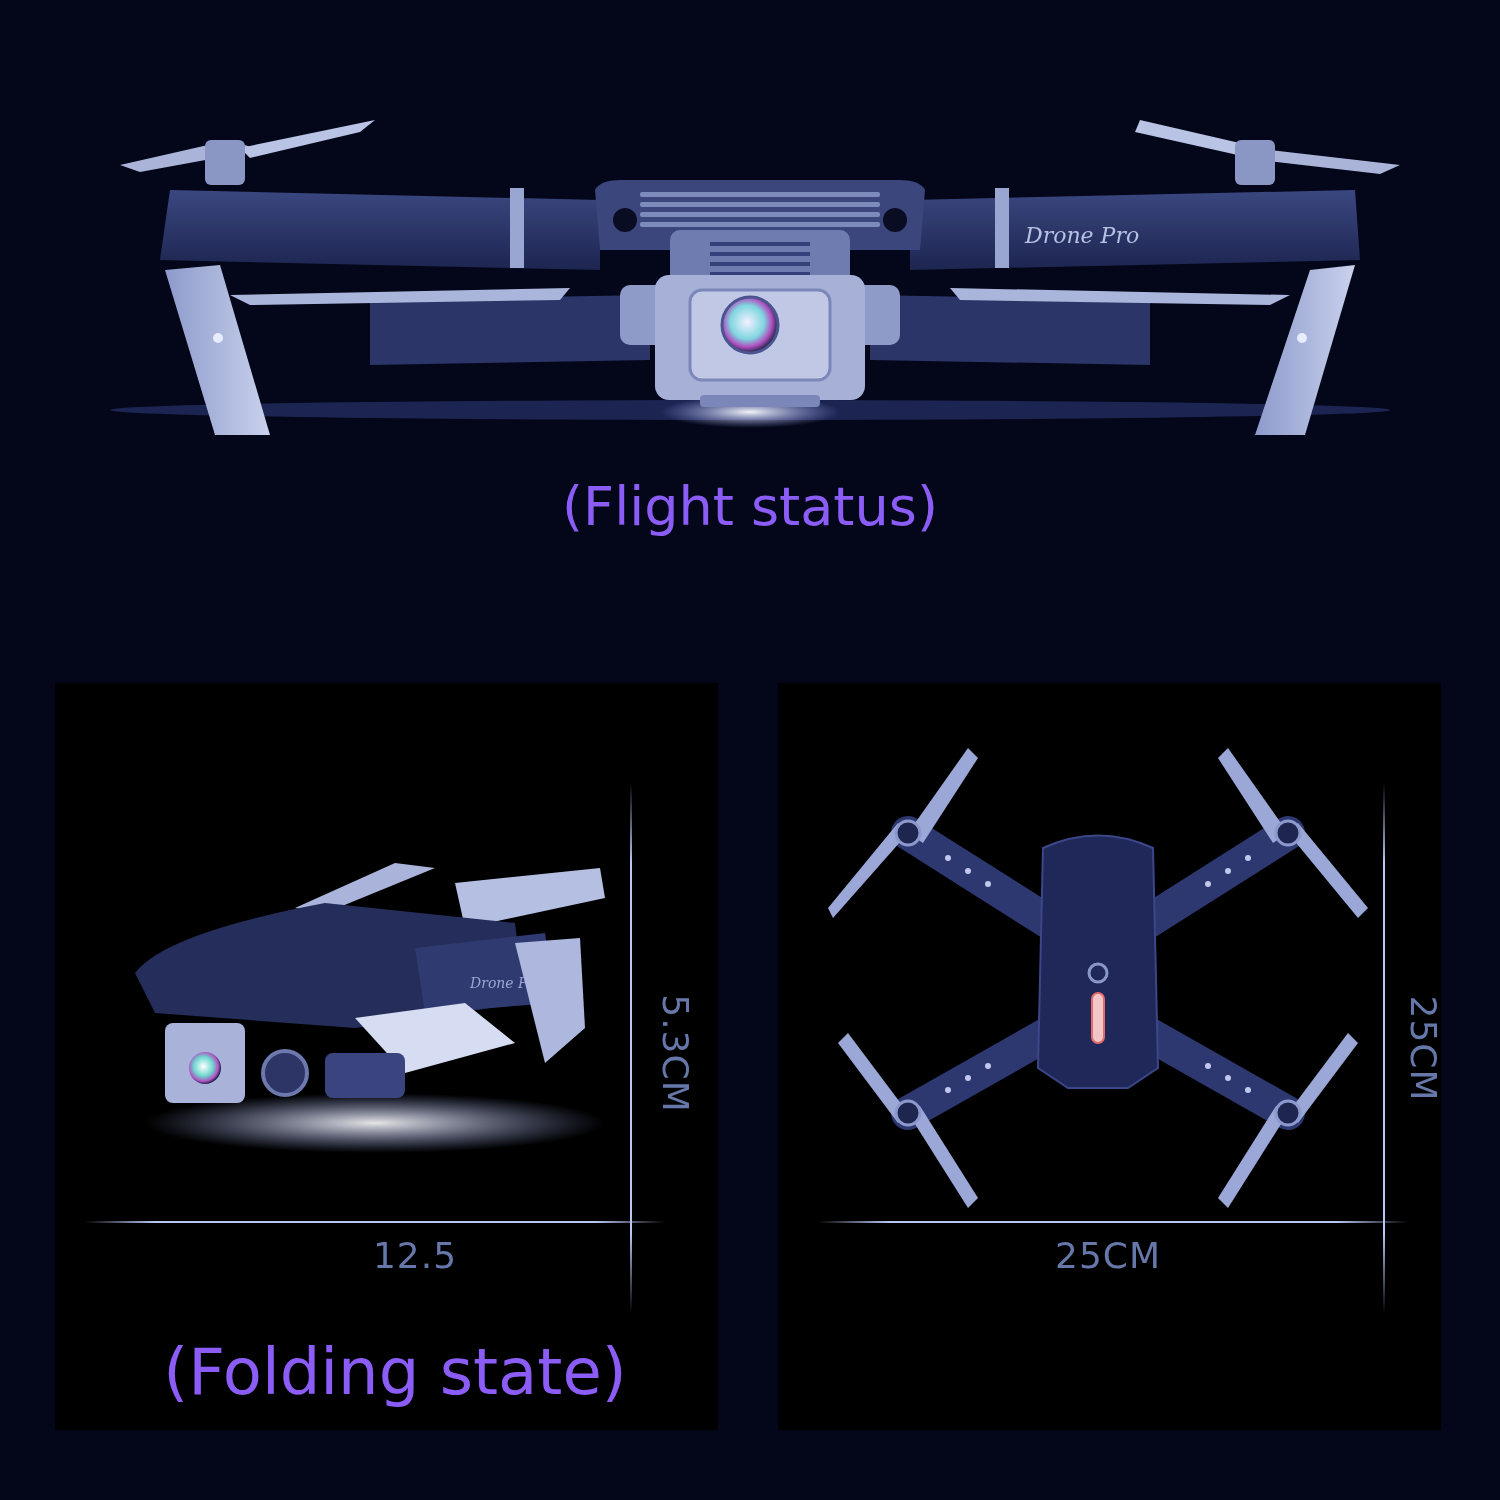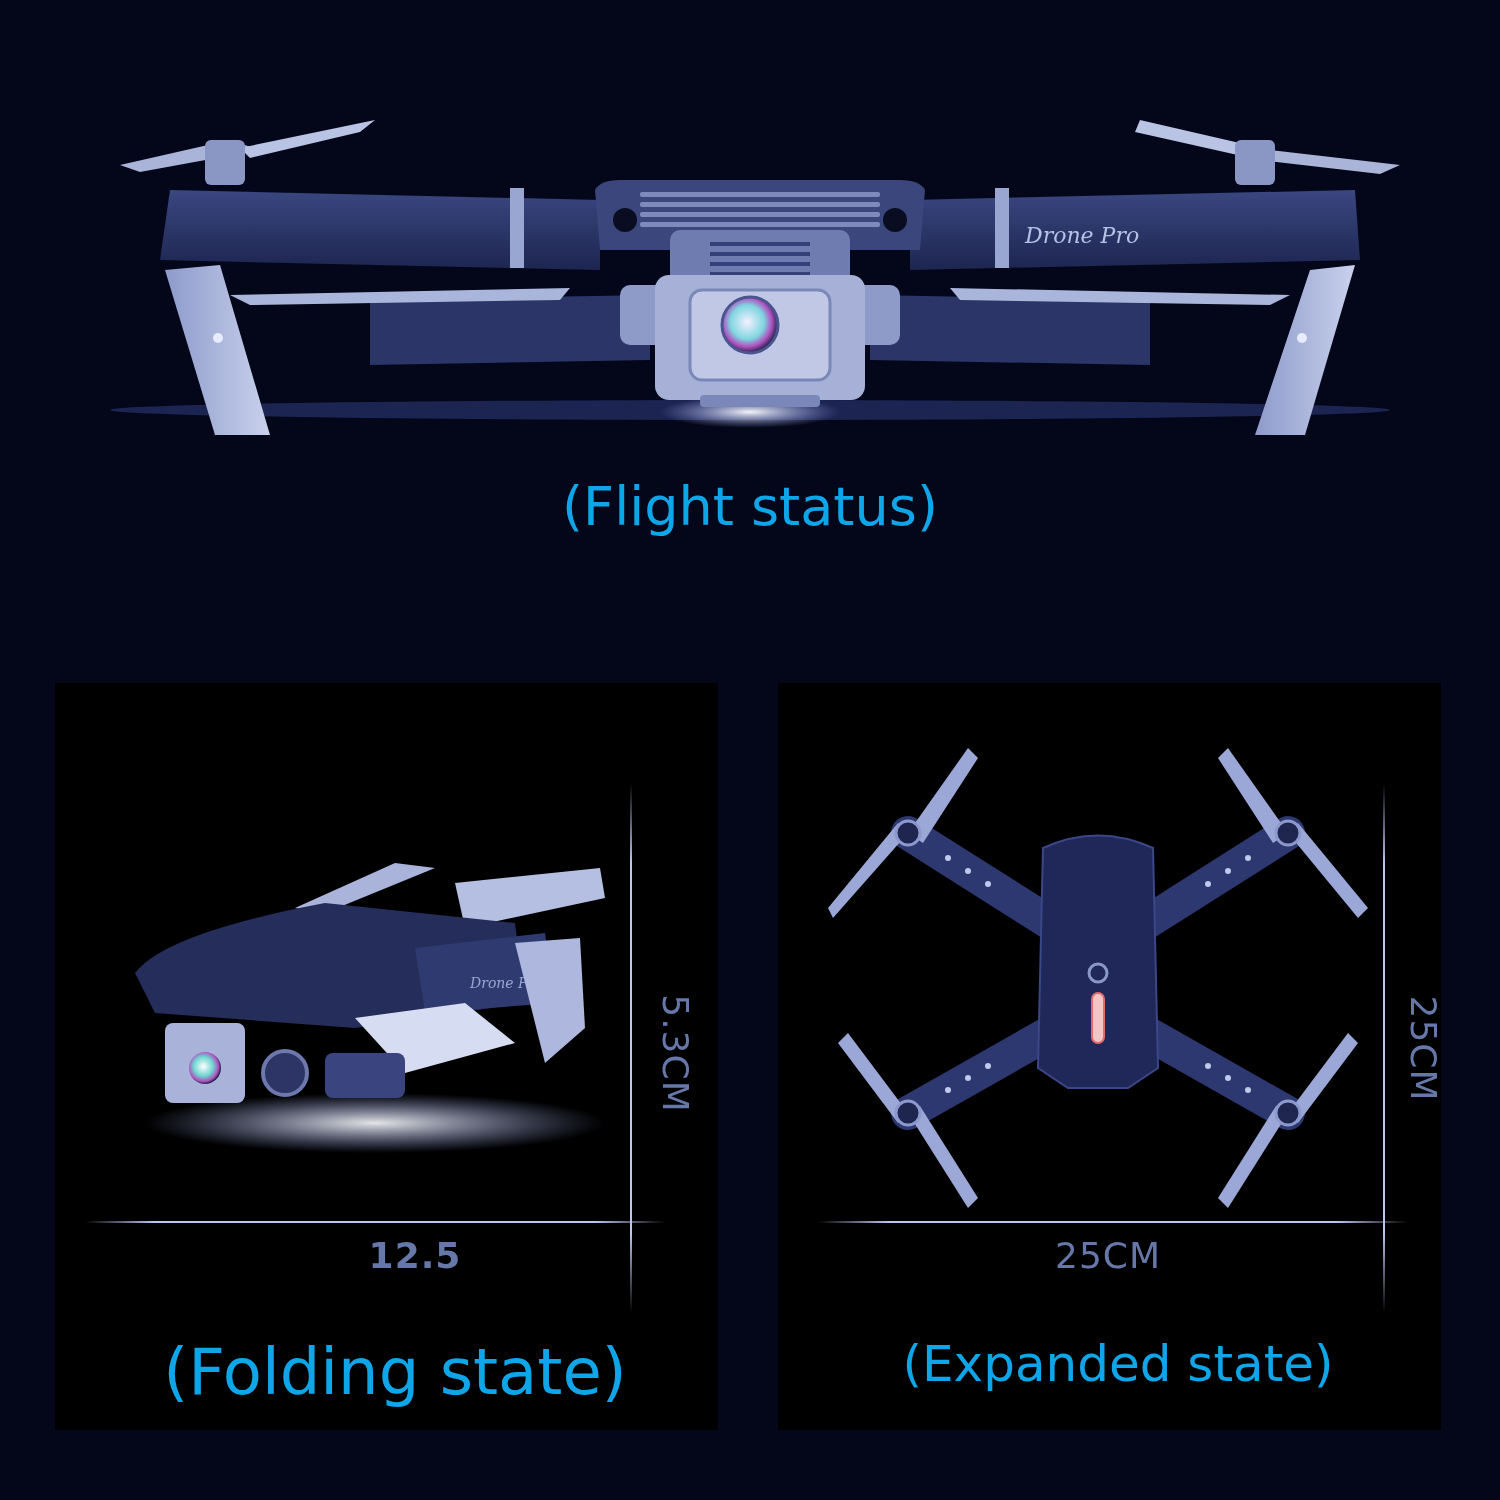"(Flight status)" .caption { color: #0ea5e9 -> #8b5cf6 }
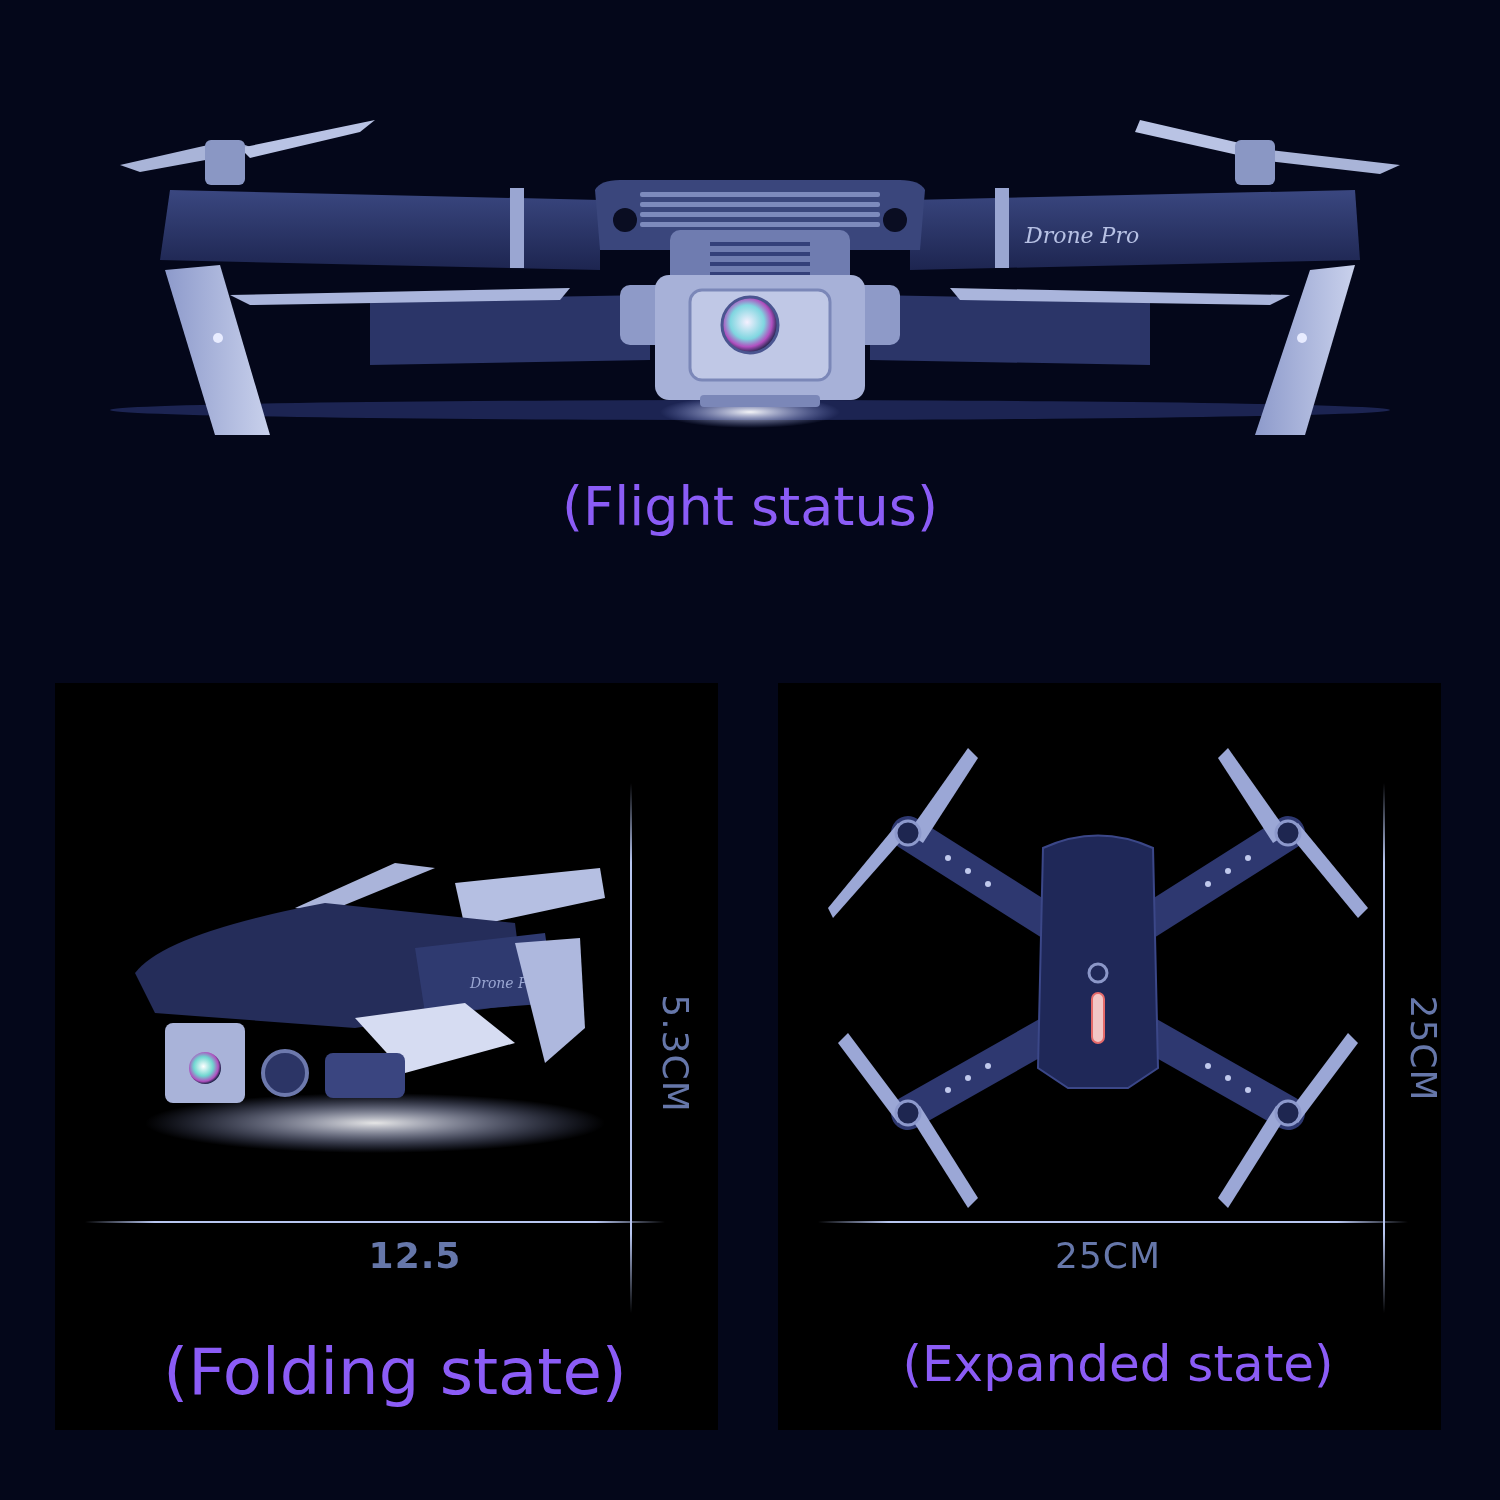"12.5" div.dim { font-weight: bold -> none }
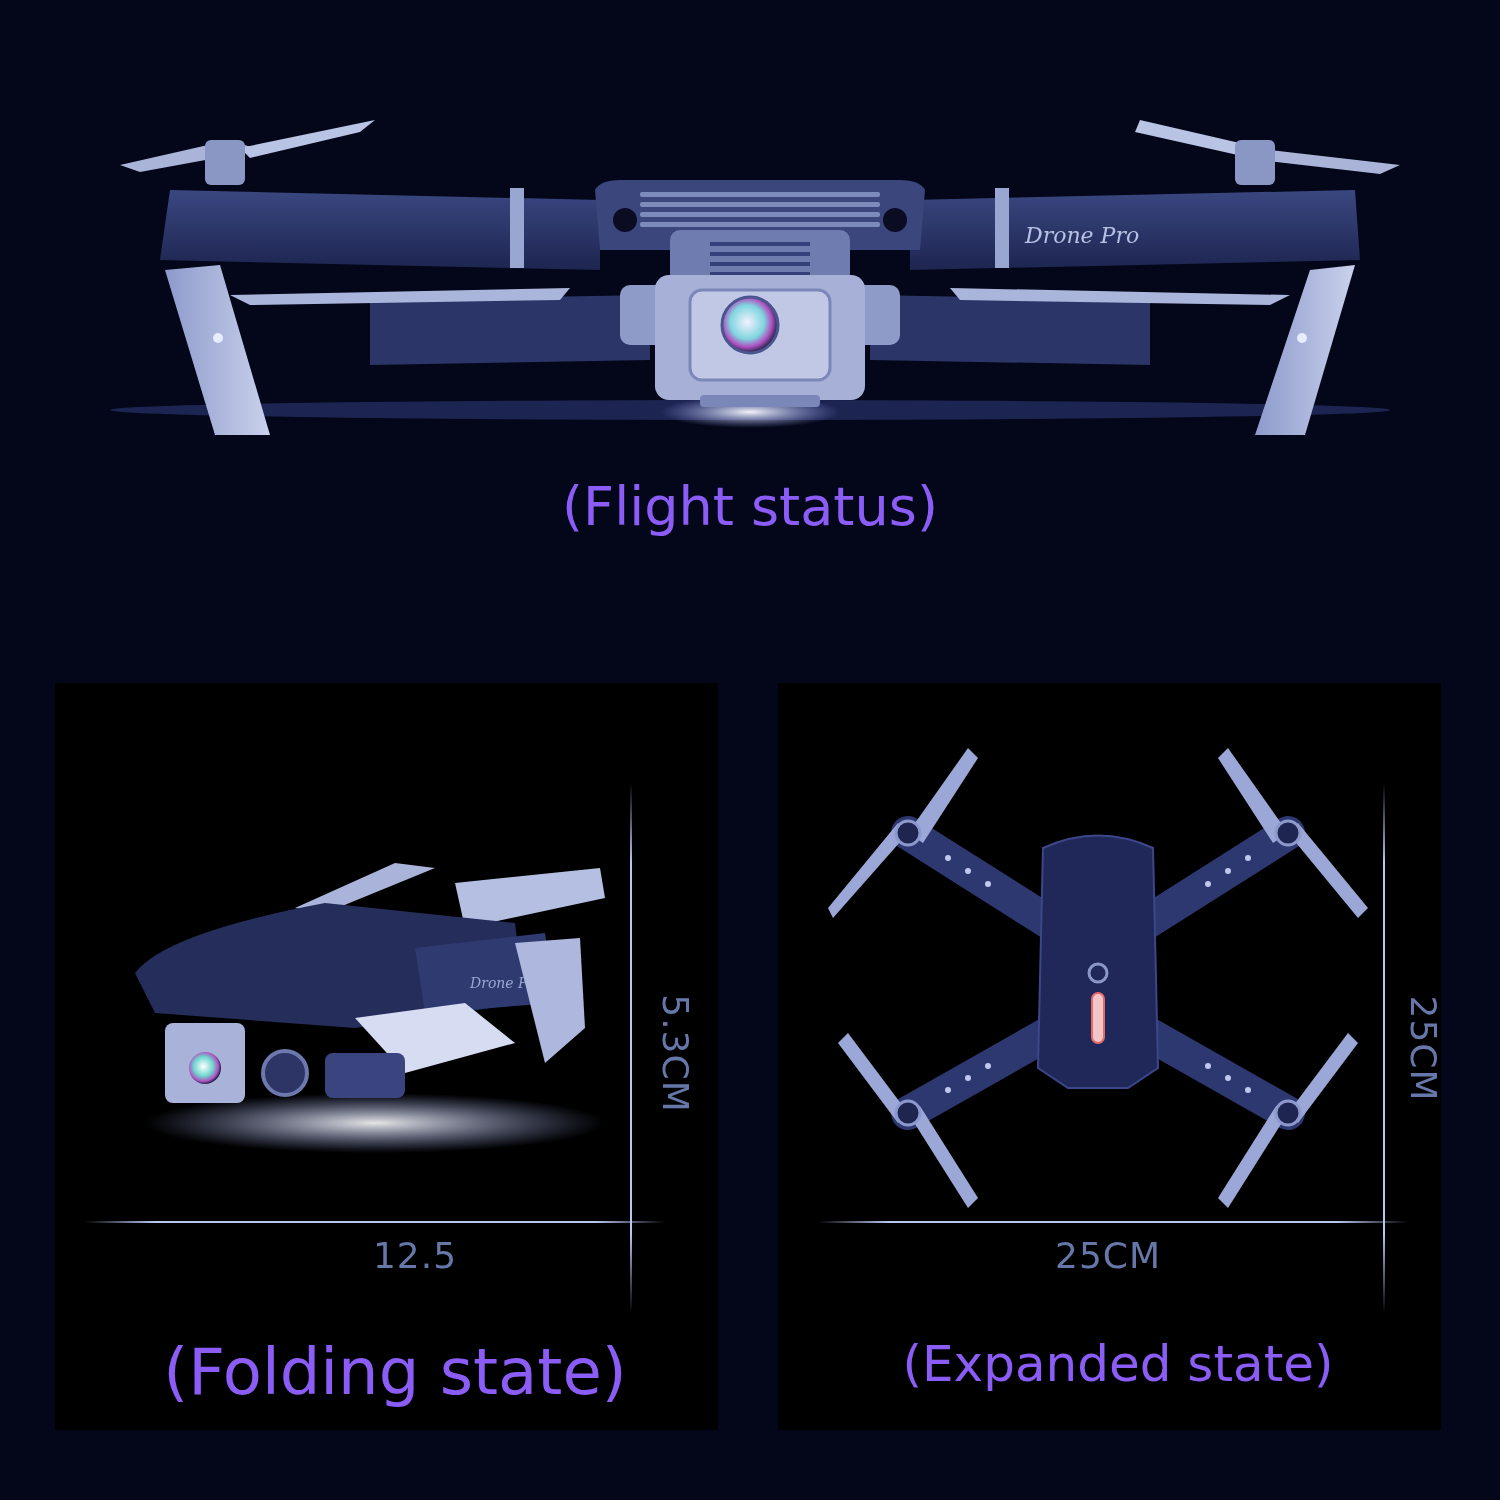"(Expanded state)" div.caption { html: <div>(Expanded state)</div> -> none }
